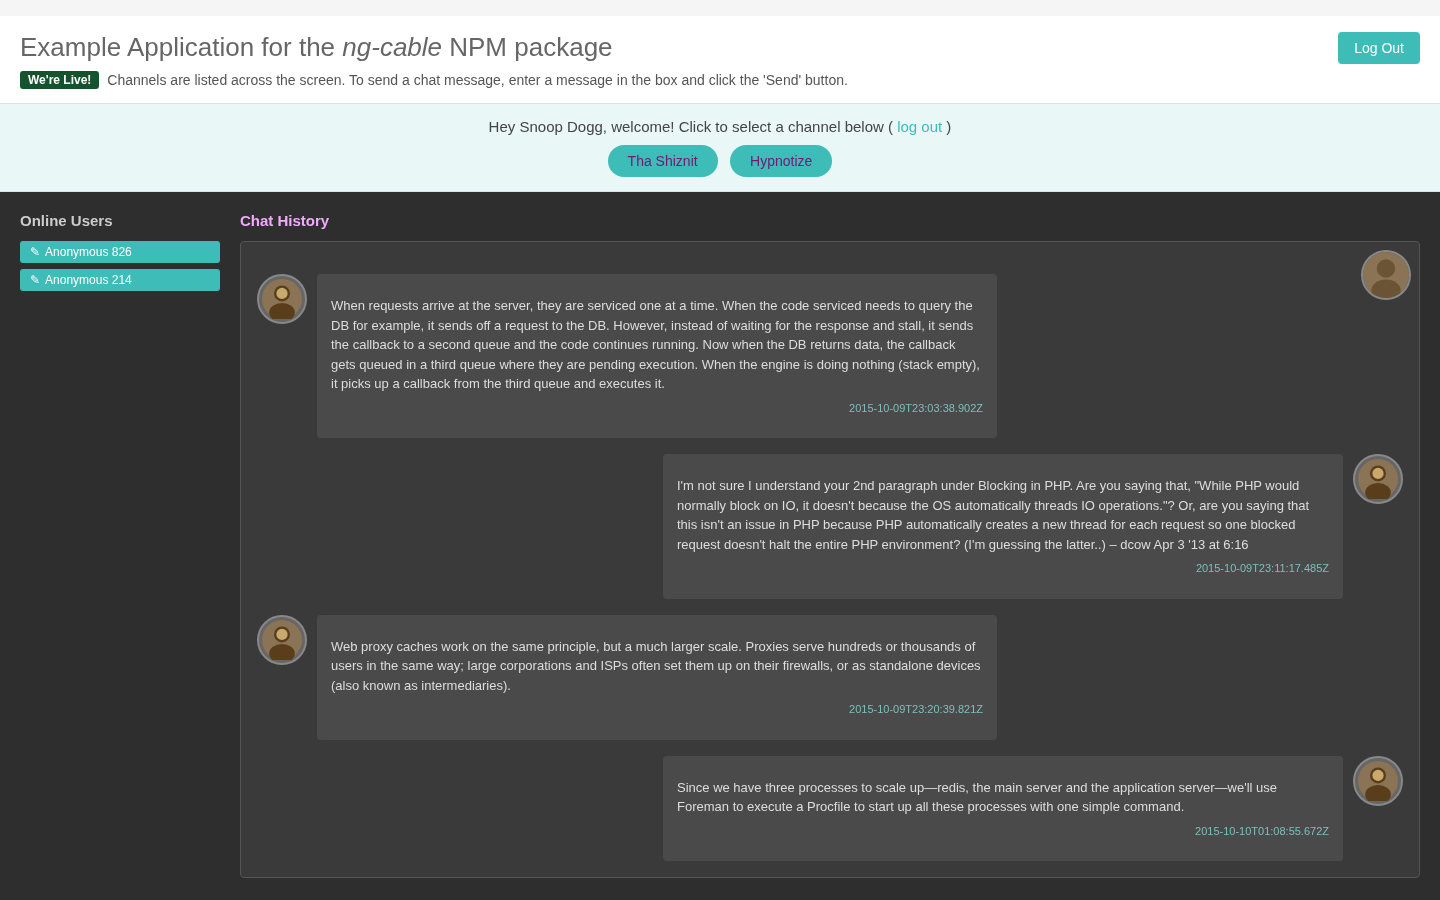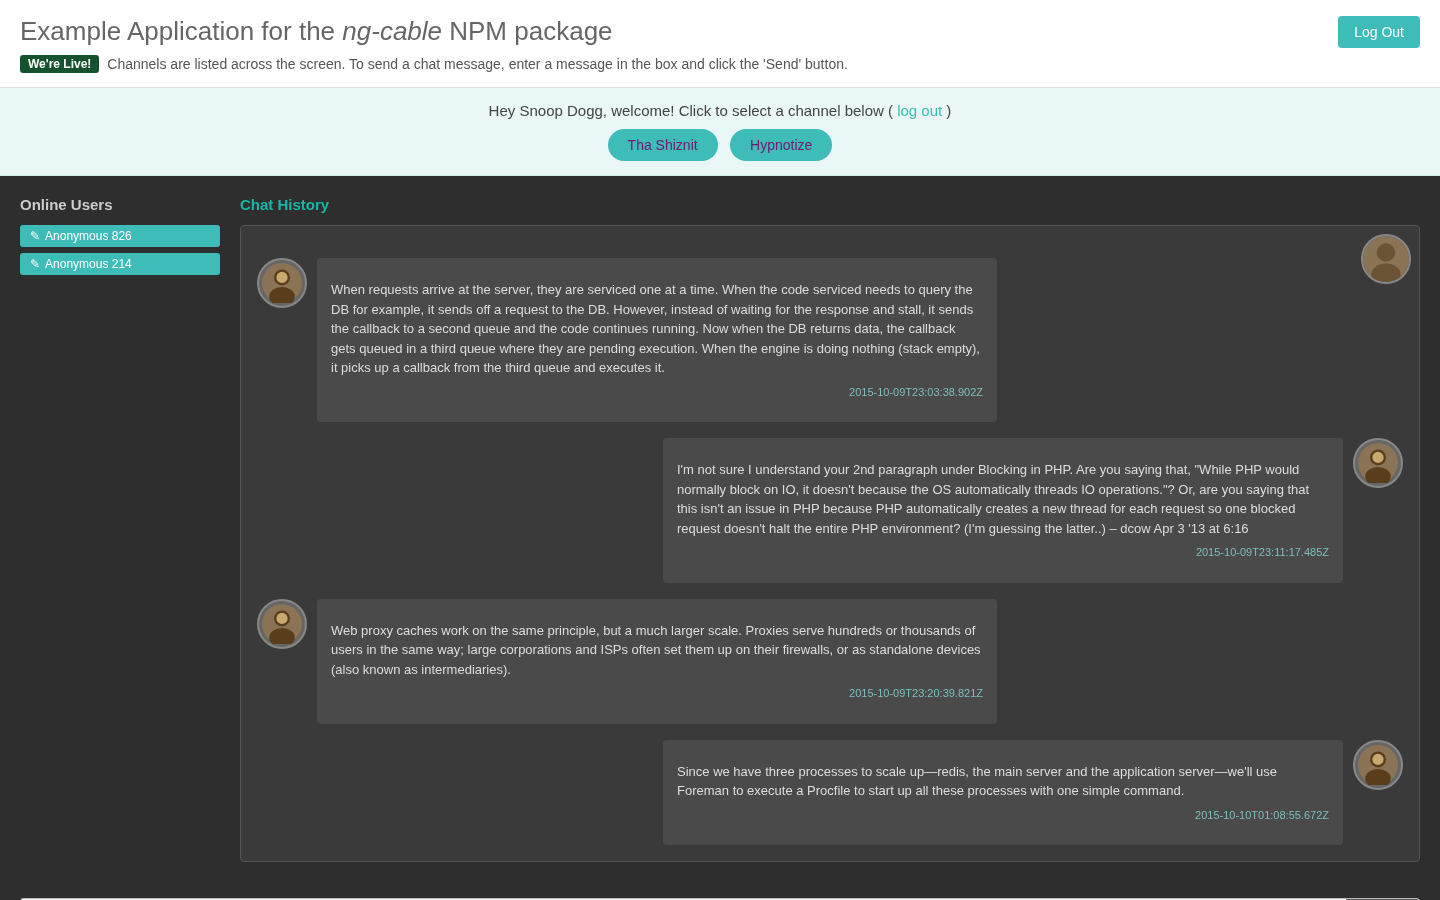"Example Application for the ng-cable" .header { margin-top: none -> 16px }
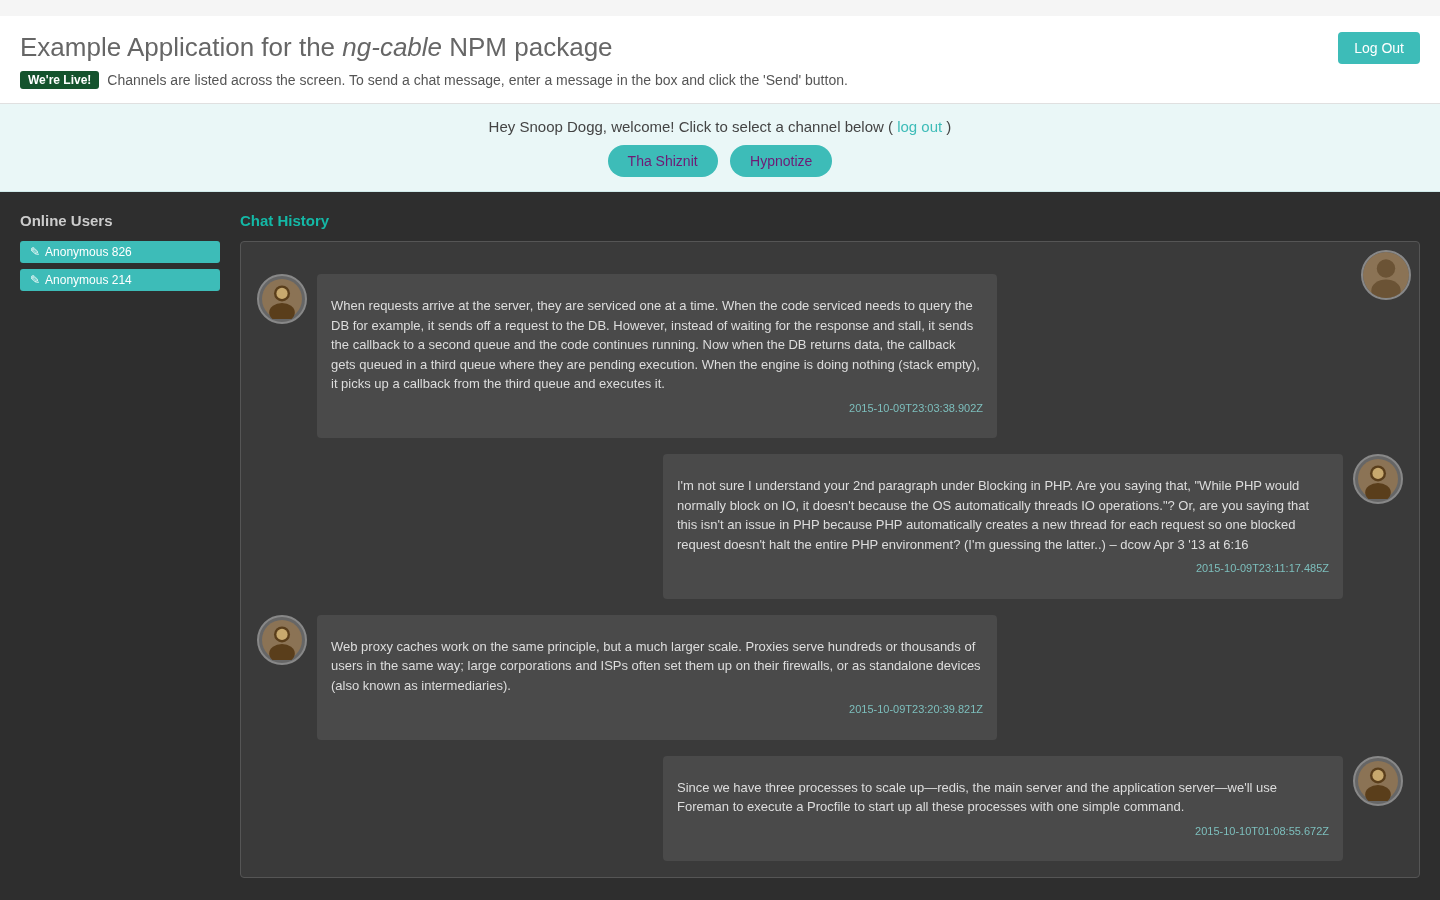"Chat History" .chat-title { color: #14b8a6 -> #f0abfc }
